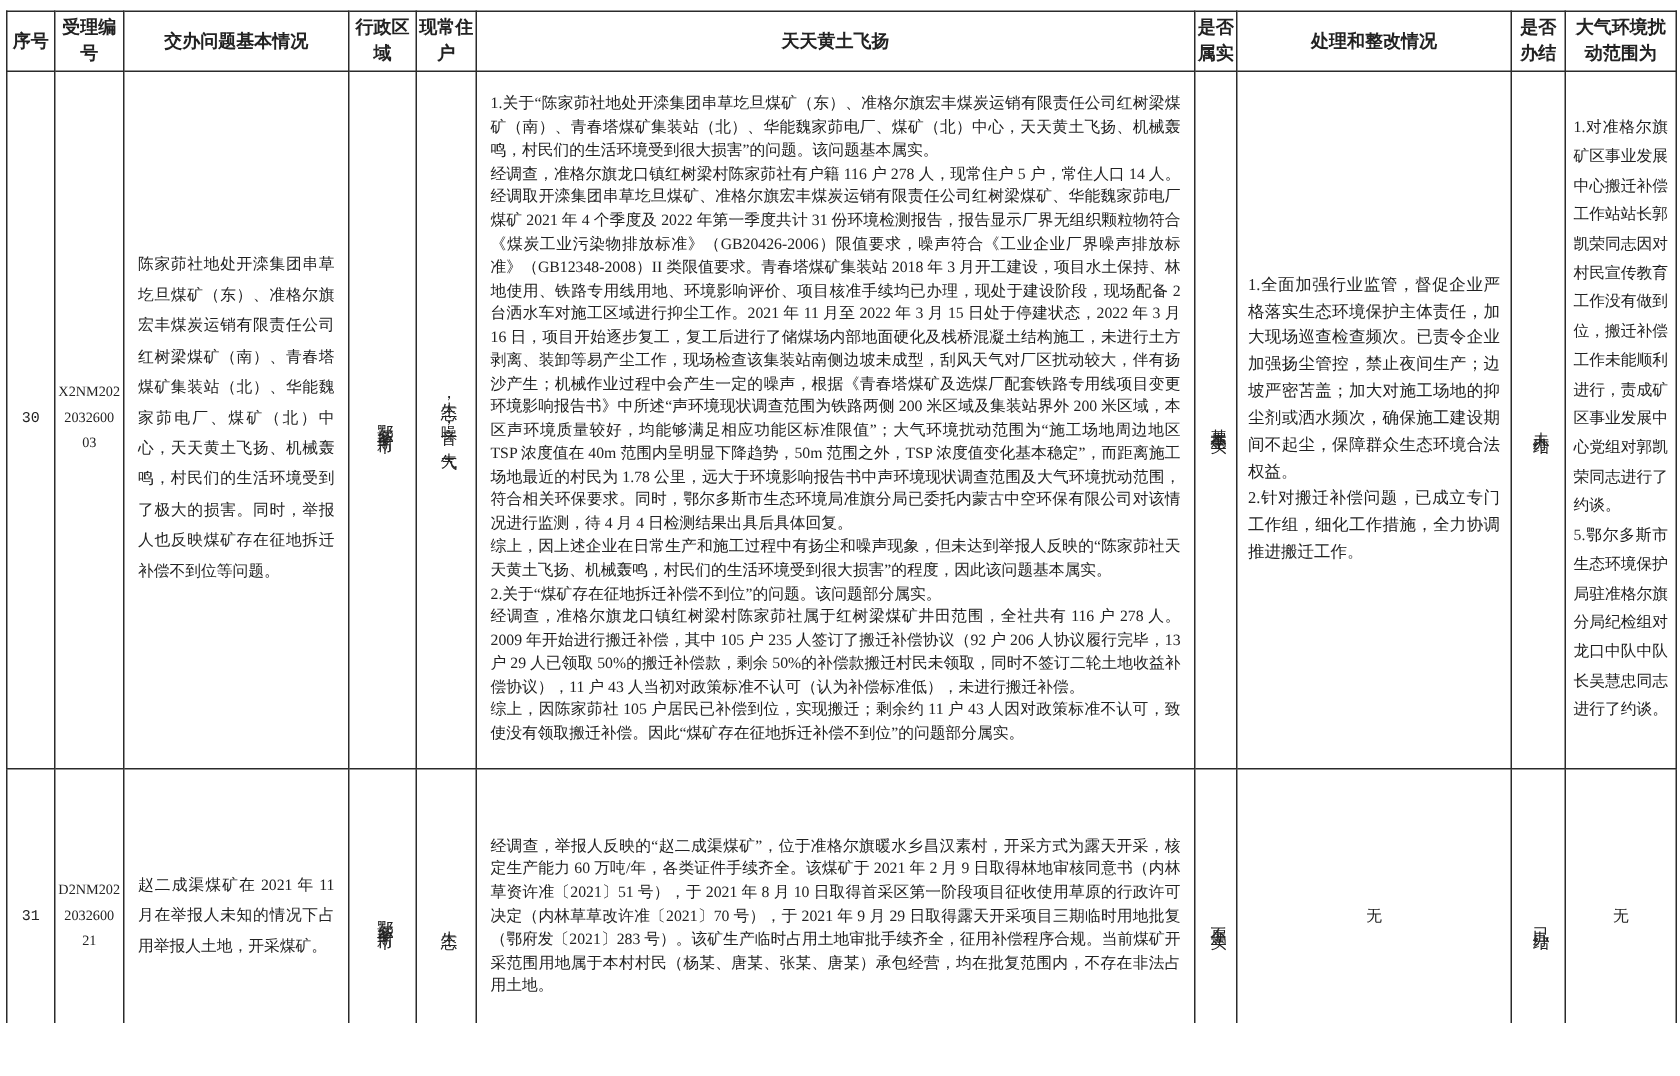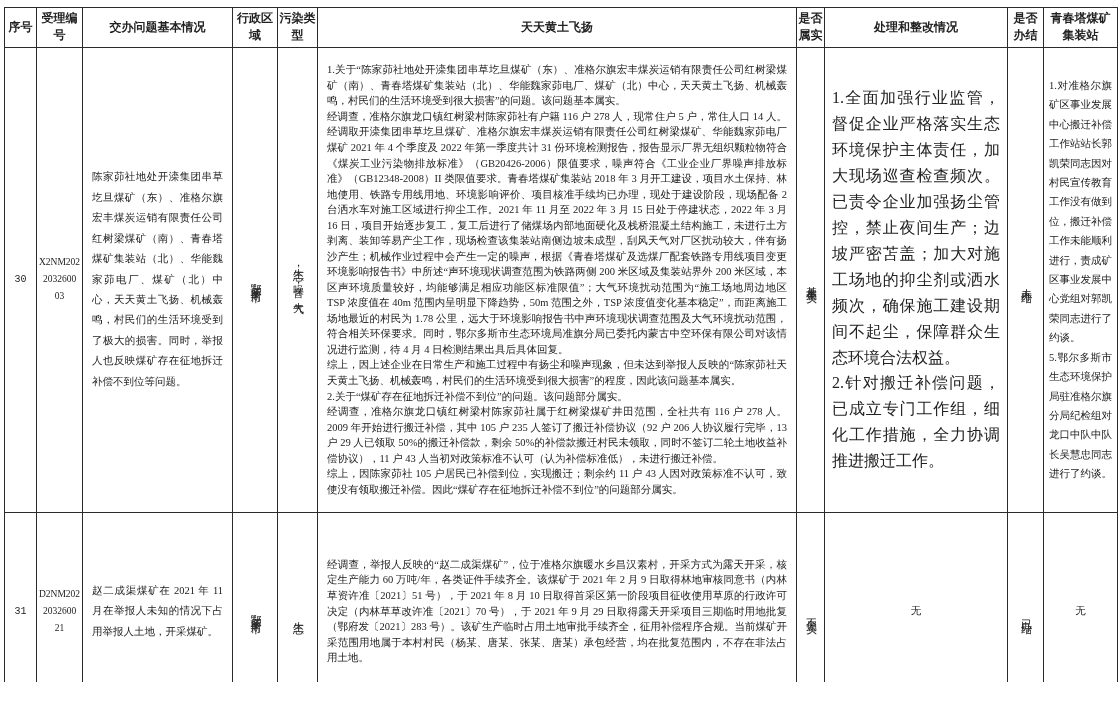"污染类型" th { text: 污染类型 -> 现常住户 }
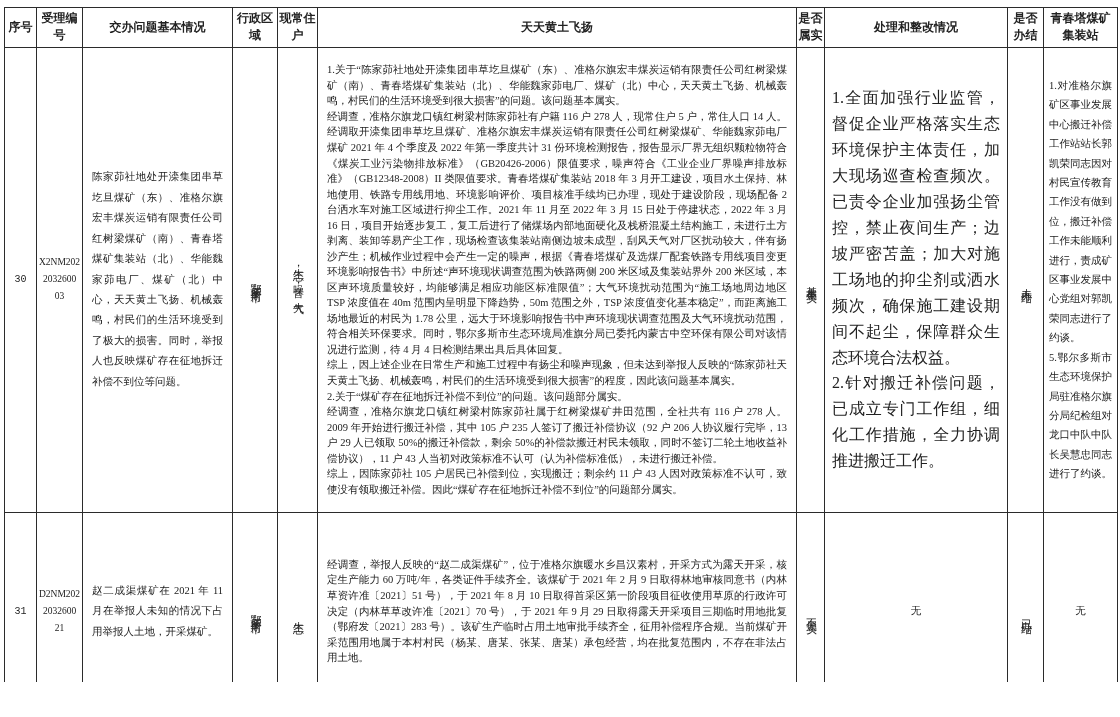"青春塔煤矿集装站" th { text: 青春塔煤矿集装站 -> 大气环境扰动范围为 }
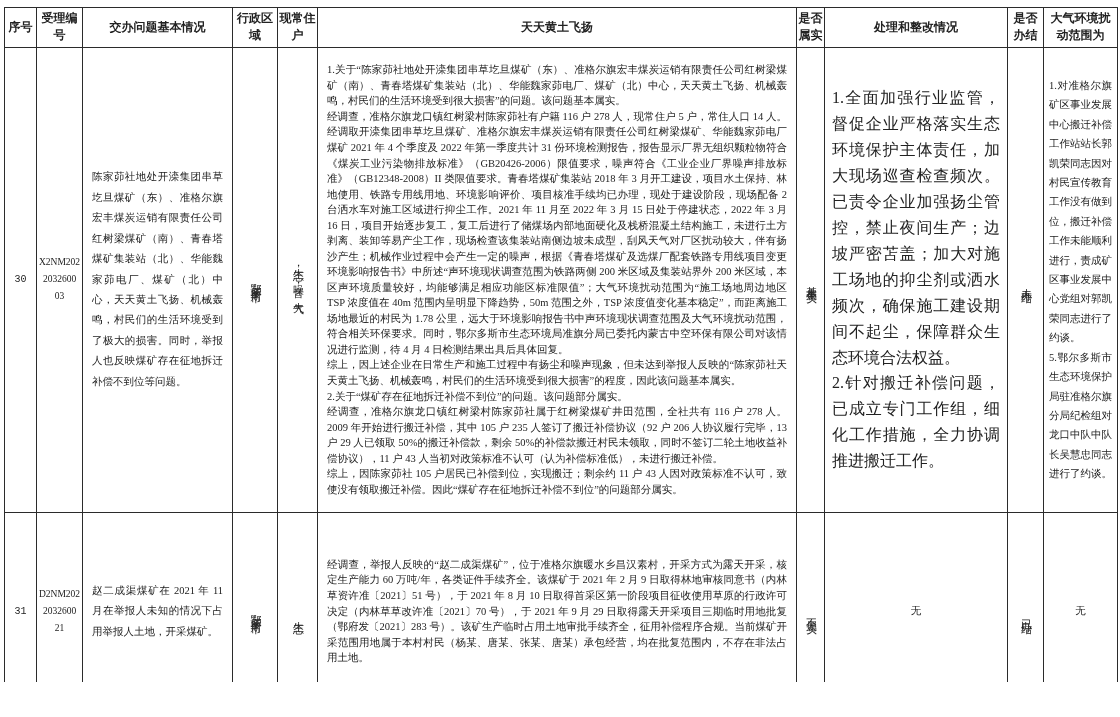"1.全面加强行业监管，督促企业严格落实生态环境保护主体责任，加大现场巡查检查频次" .c-handle { font-size: 16px -> 11px }
